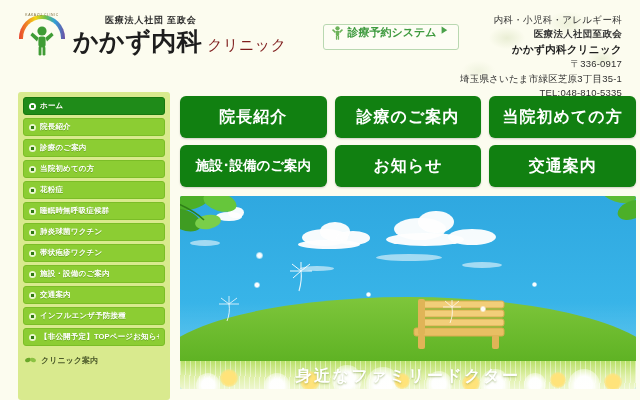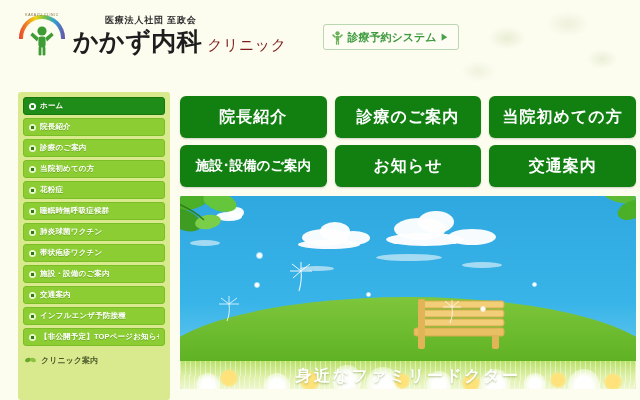"内科・小児科・アレルギー科" div.contact { html: none -> <div> <div>内科・小児科・アレルギー科</div> <div>医療法人社団至政会</div> <div>かかず内科クリニック</div> <div>〒336-0917</div> <div>埼玉県さいたま市緑区芝原3丁目35-1</div> <div>TEL:048-810-5335</div> </div> }
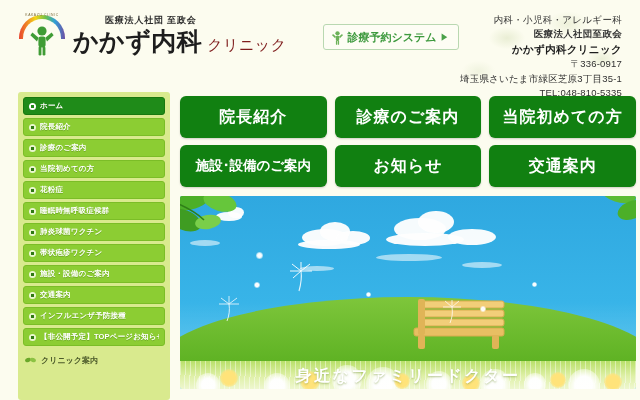"診療予約システム" .reserve-btn { align-items: center -> flex-start }
